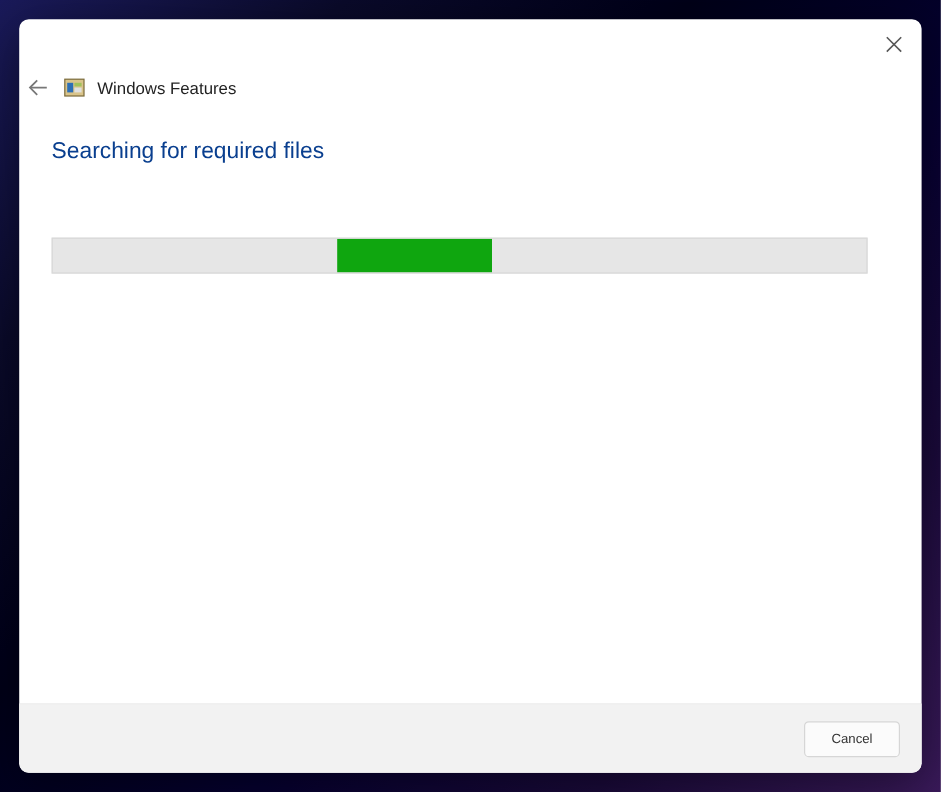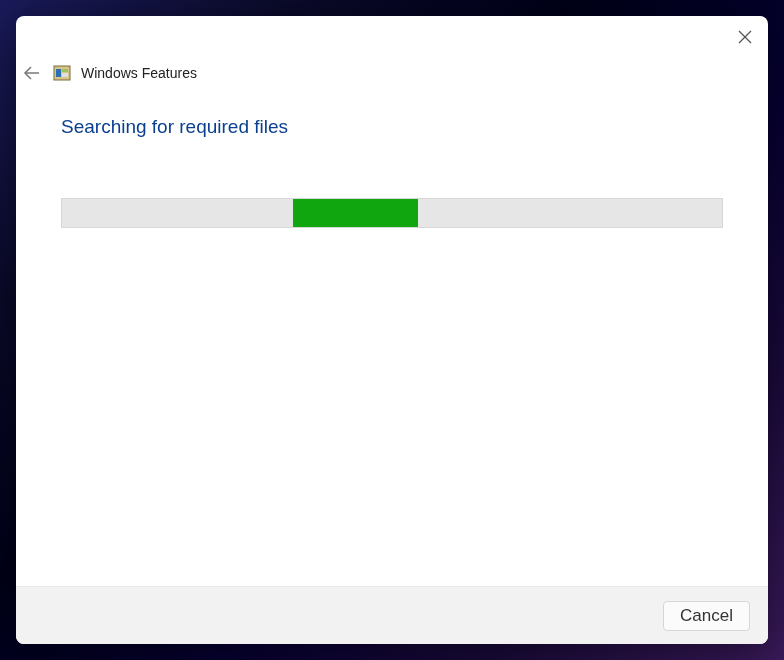"Searching for required files" .content { padding: 28px 45px 0 45px -> 28px 45px 0 27px }
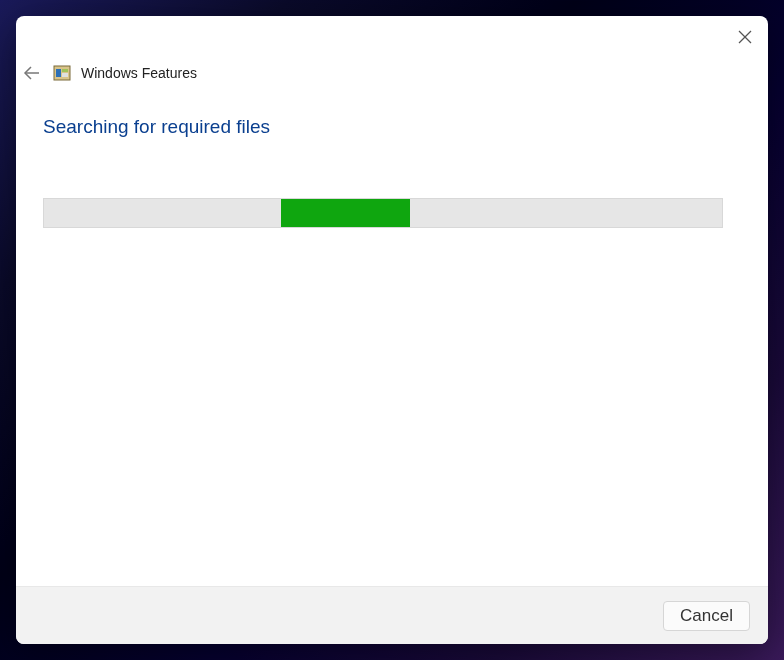"Cancel" .cancel-btn { font-size: 17px -> 11px }
